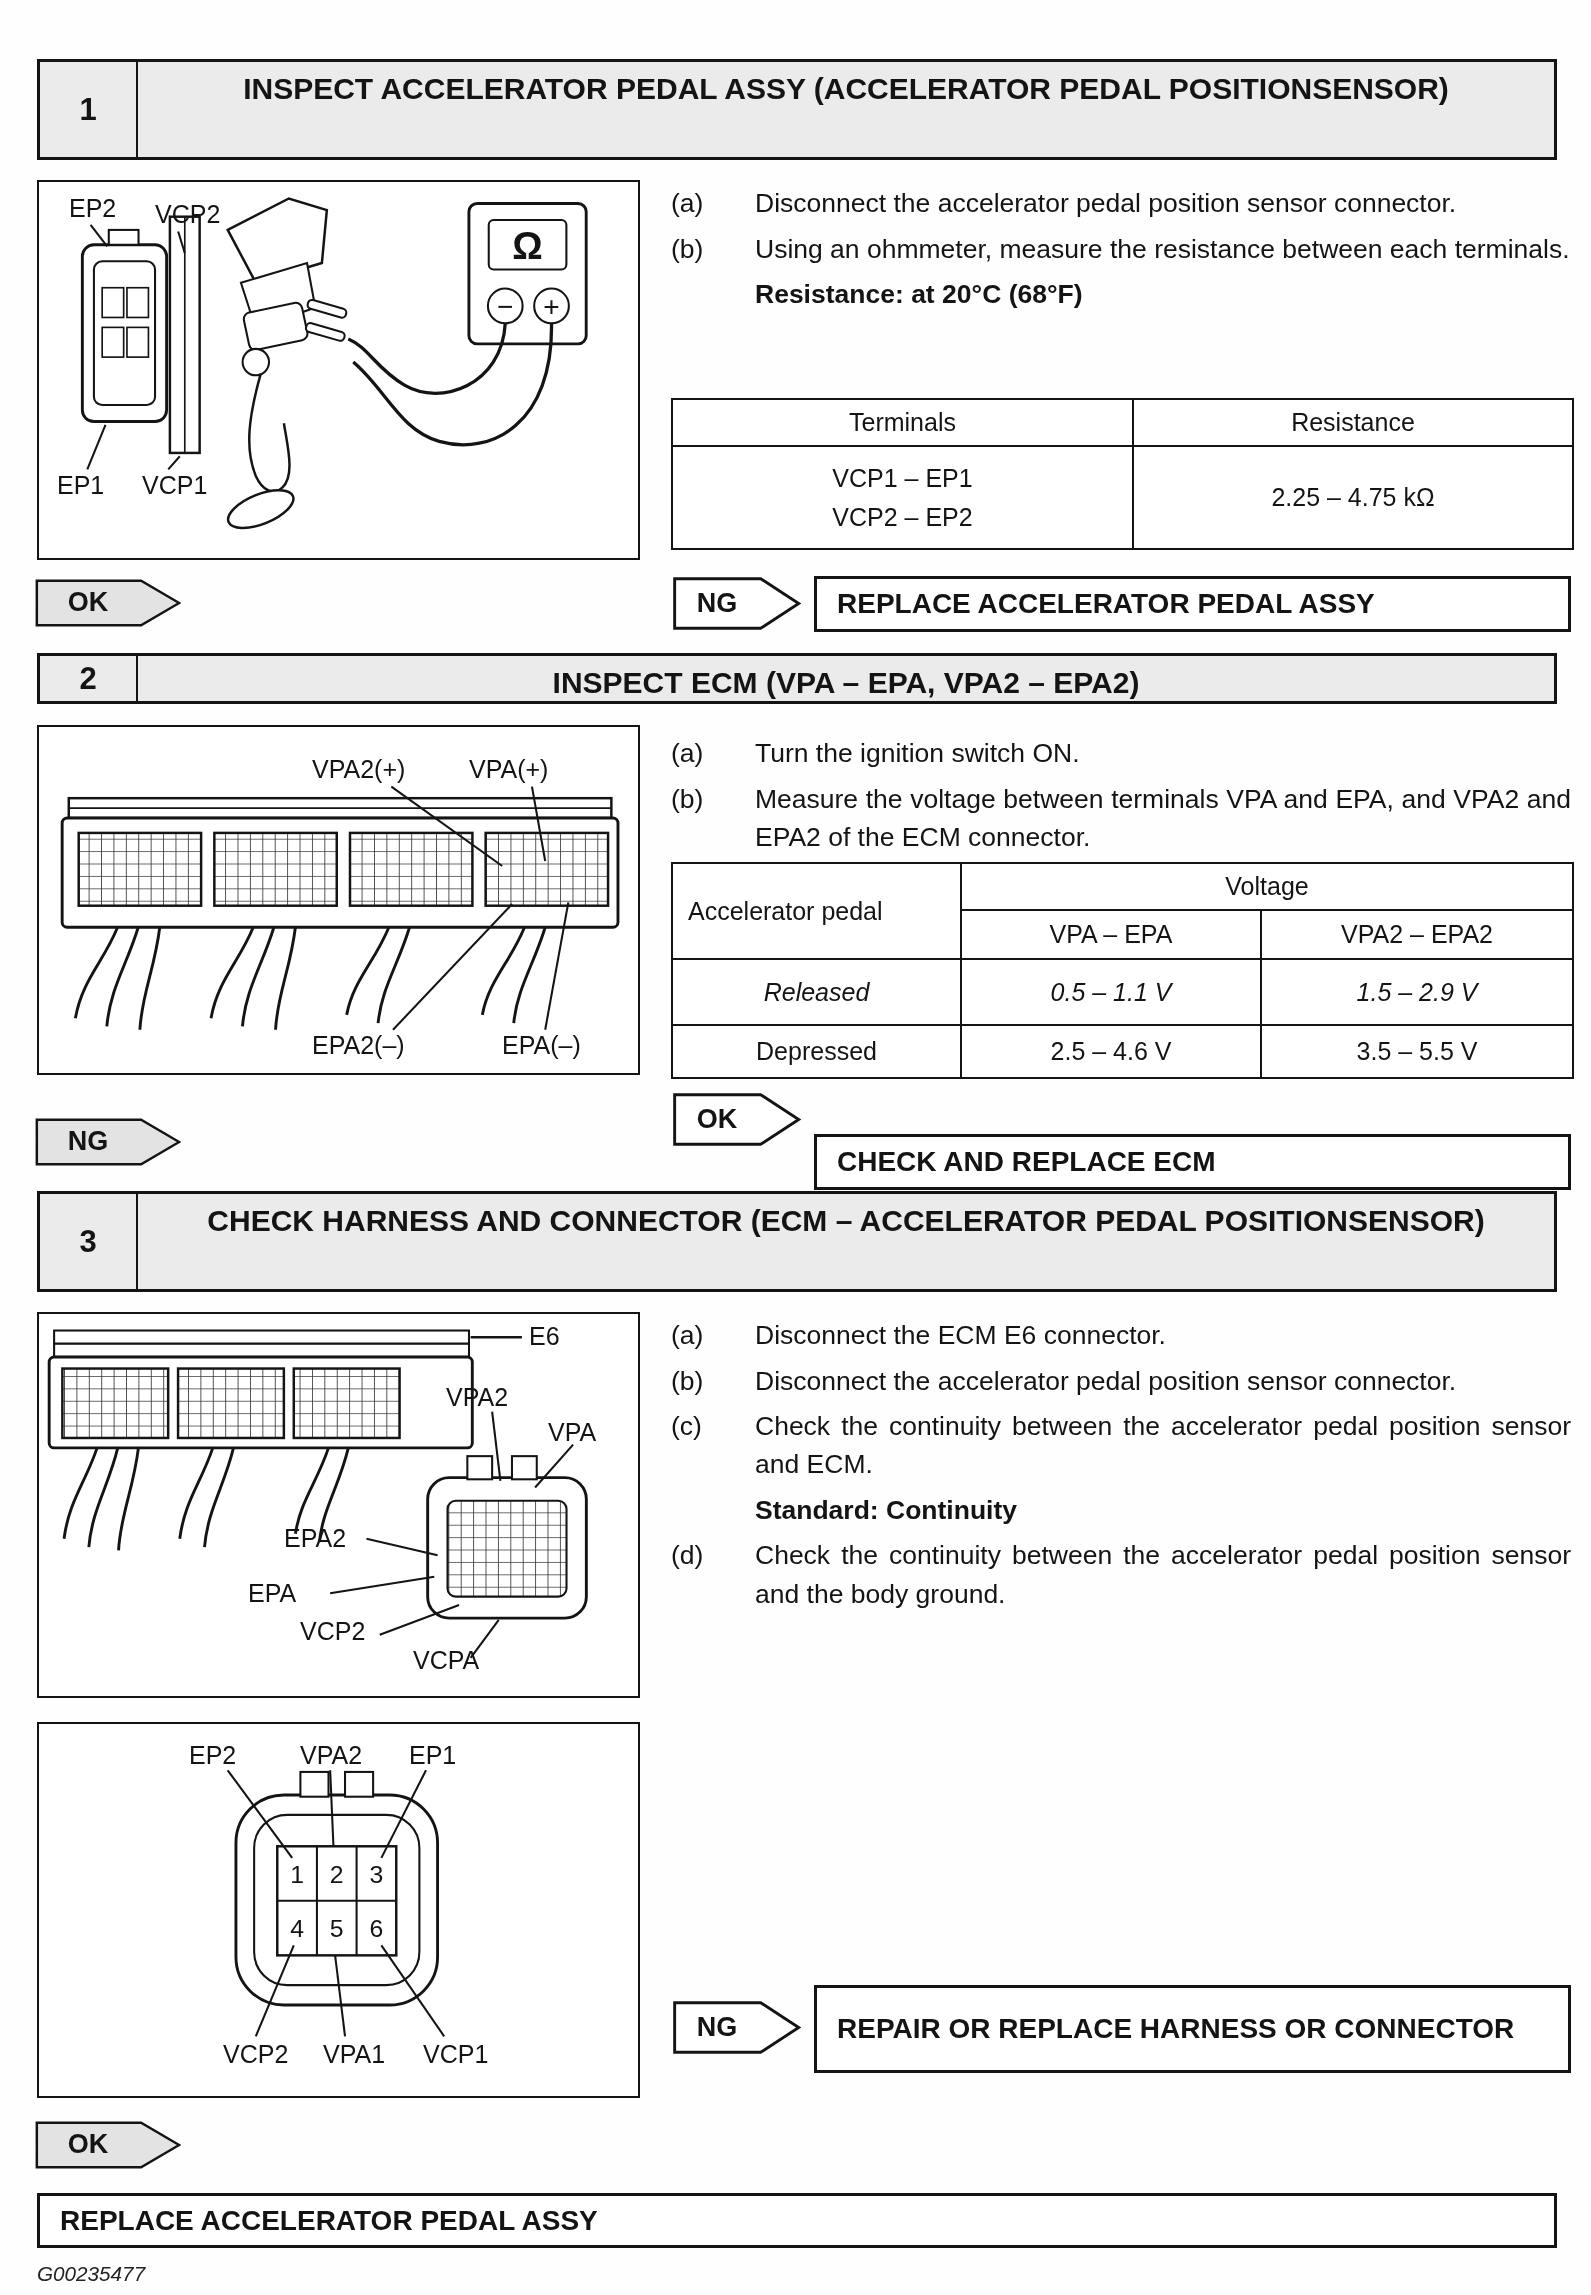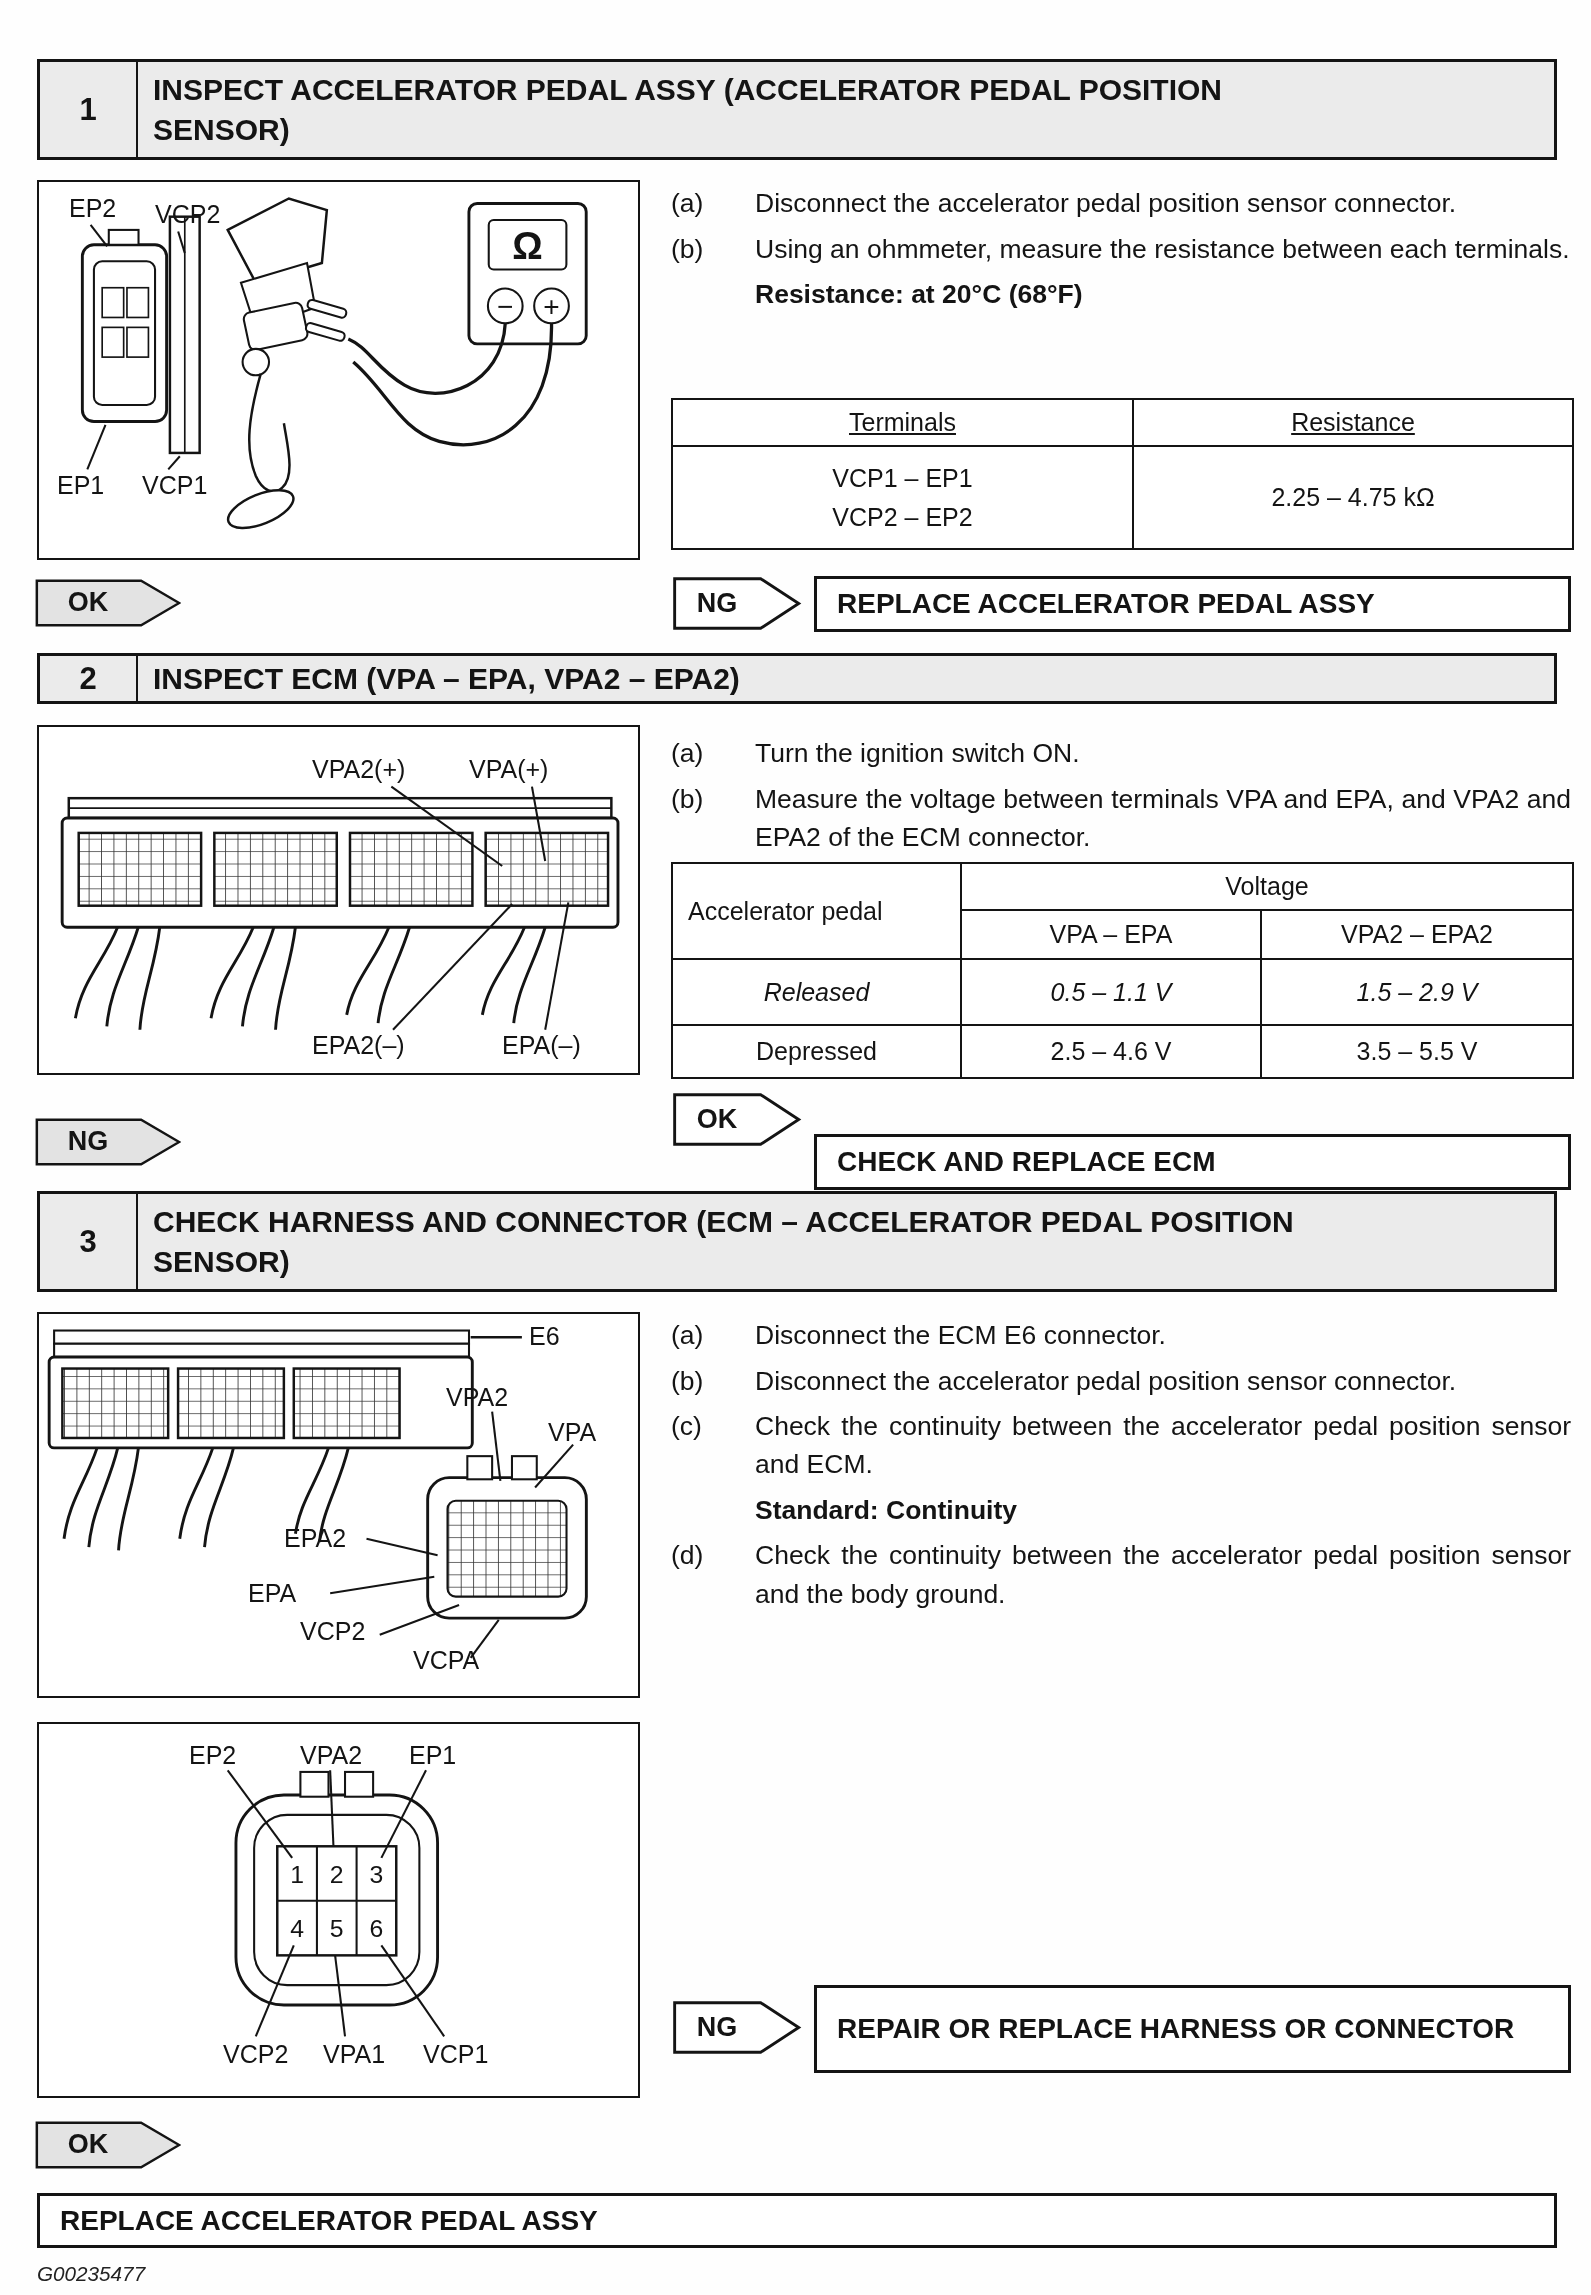"INSPECT ACCELERATOR PEDAL ASSY" .step-title { flex-direction: column -> row }
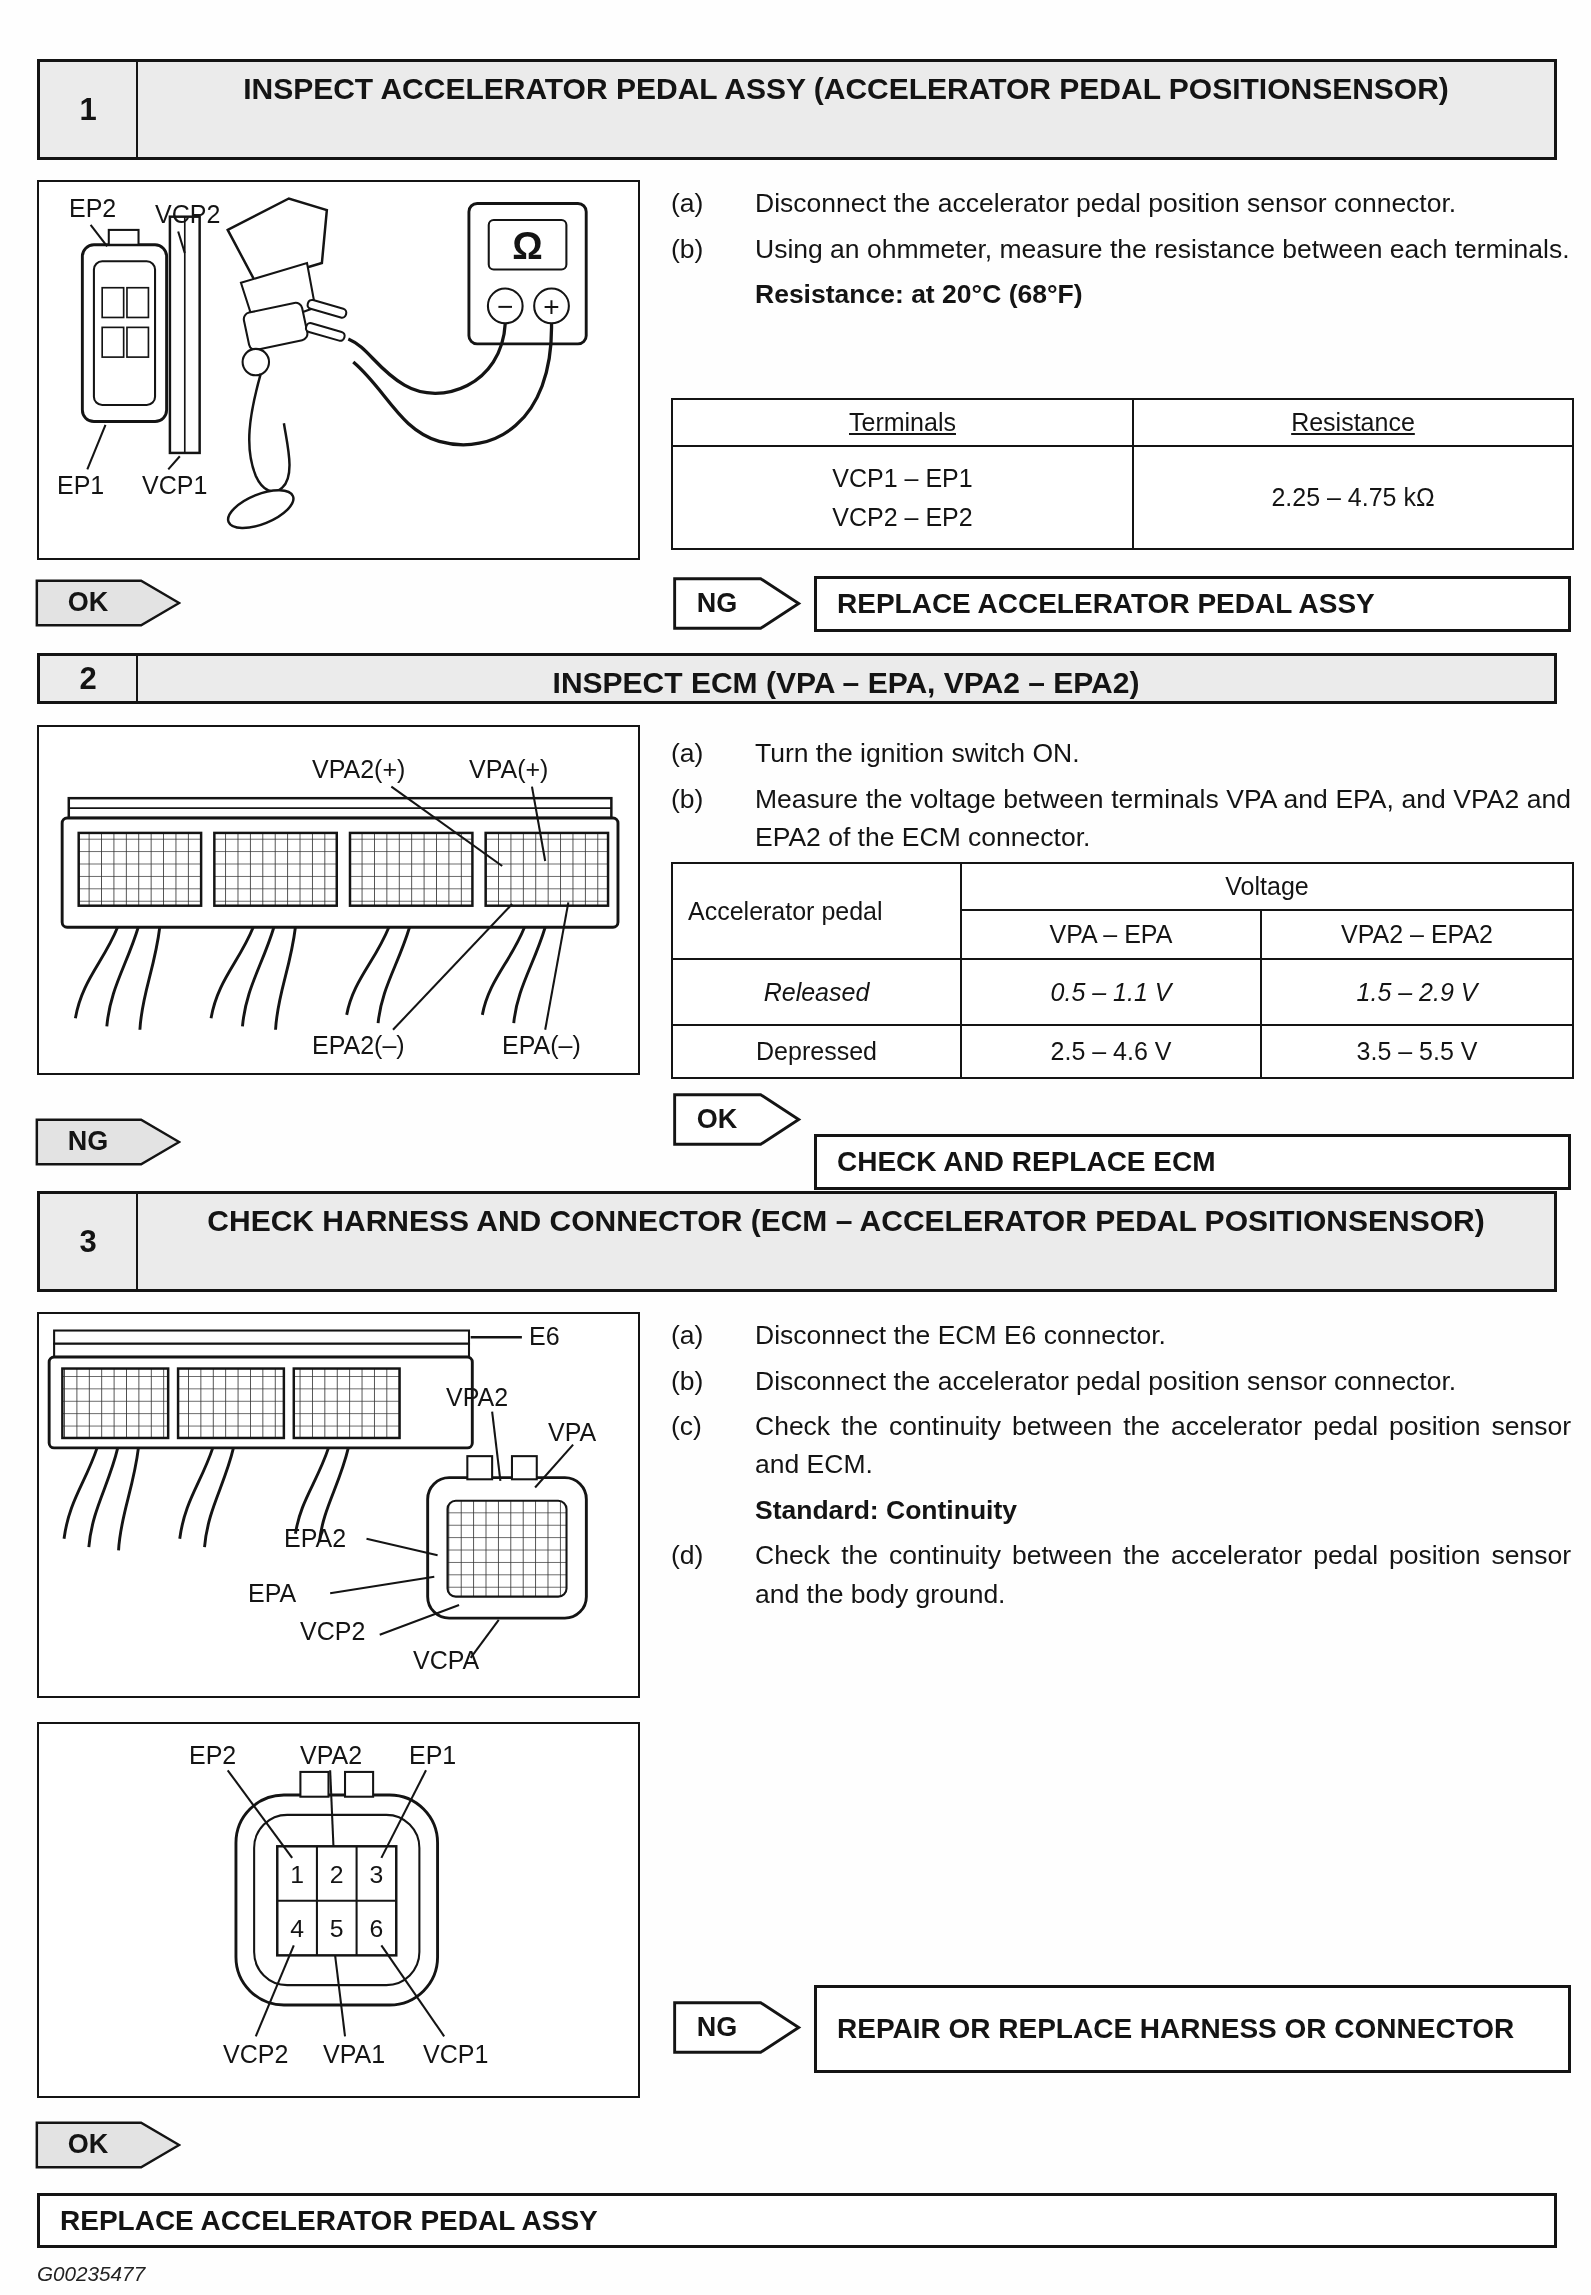"Terminals" tr { text-decoration: underline -> none }
